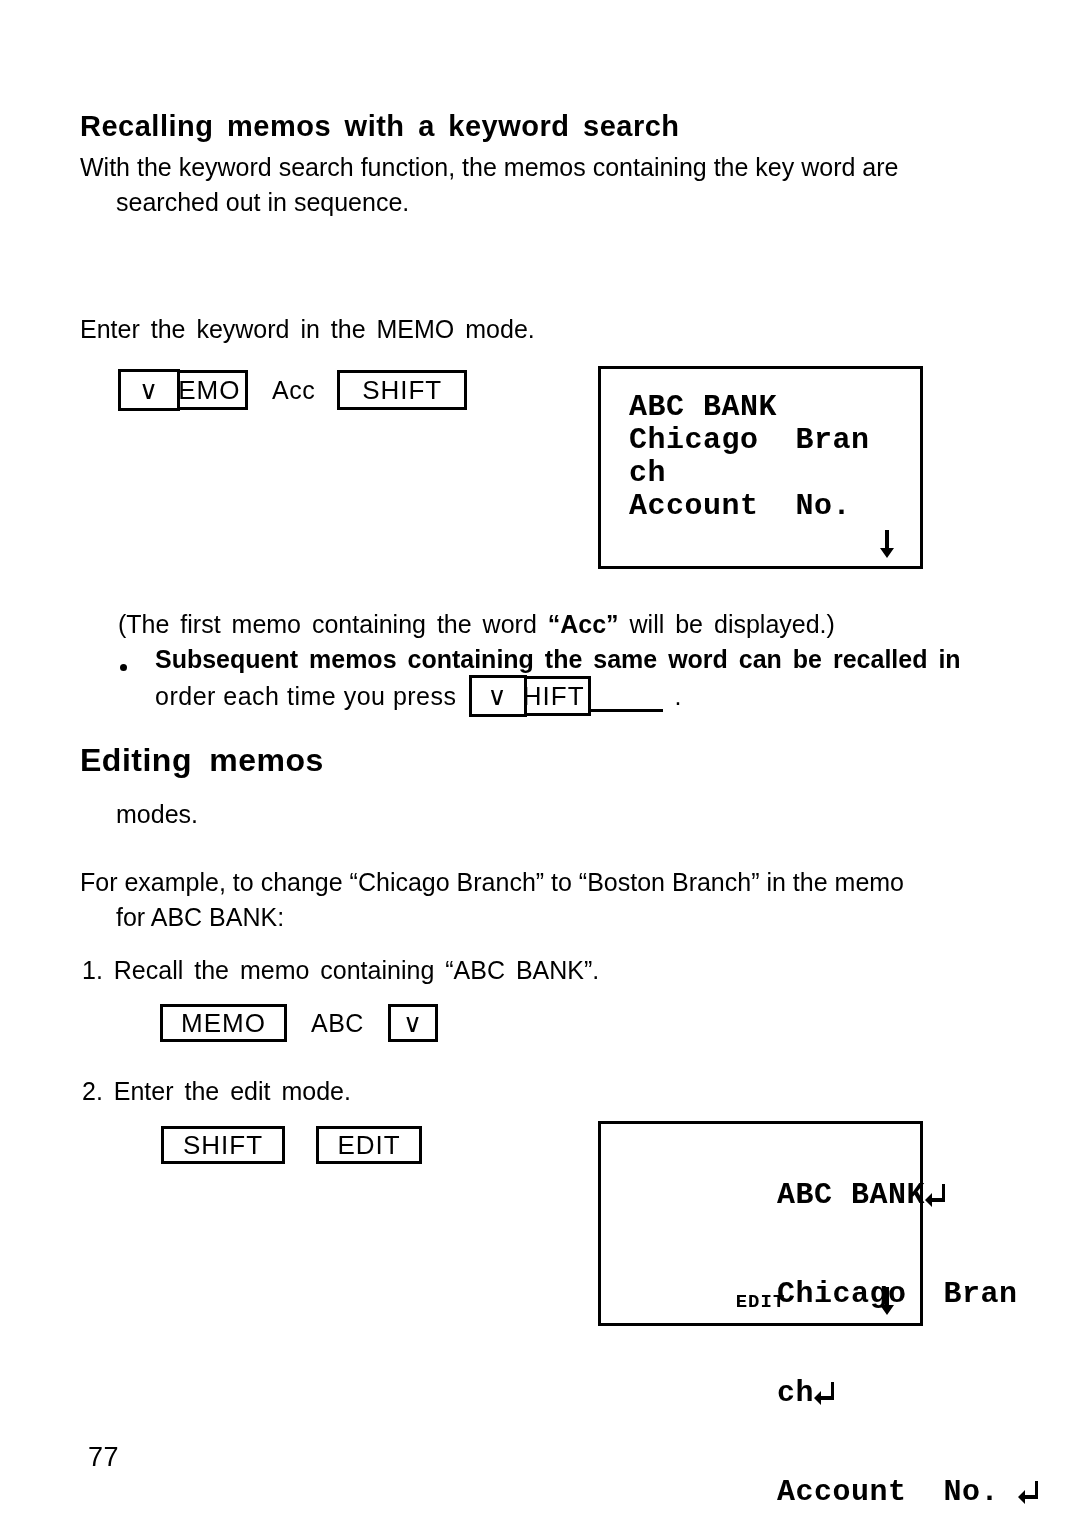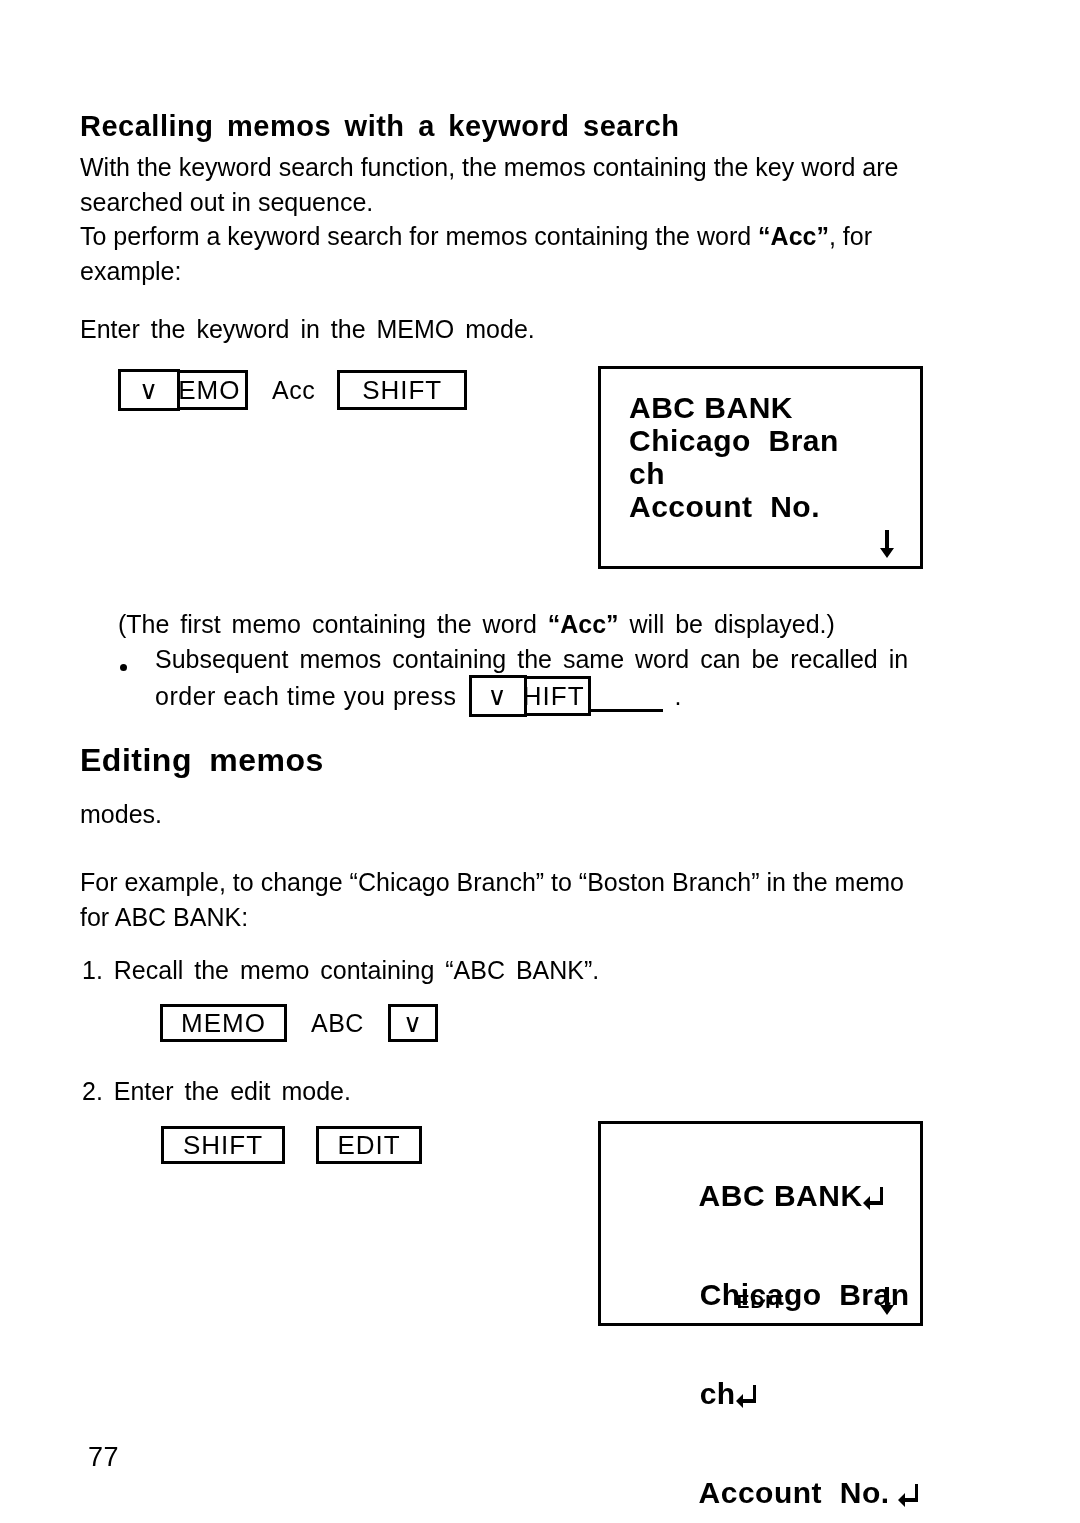"searched out in sequence." .para .lastline { margin-left: none -> 36px }
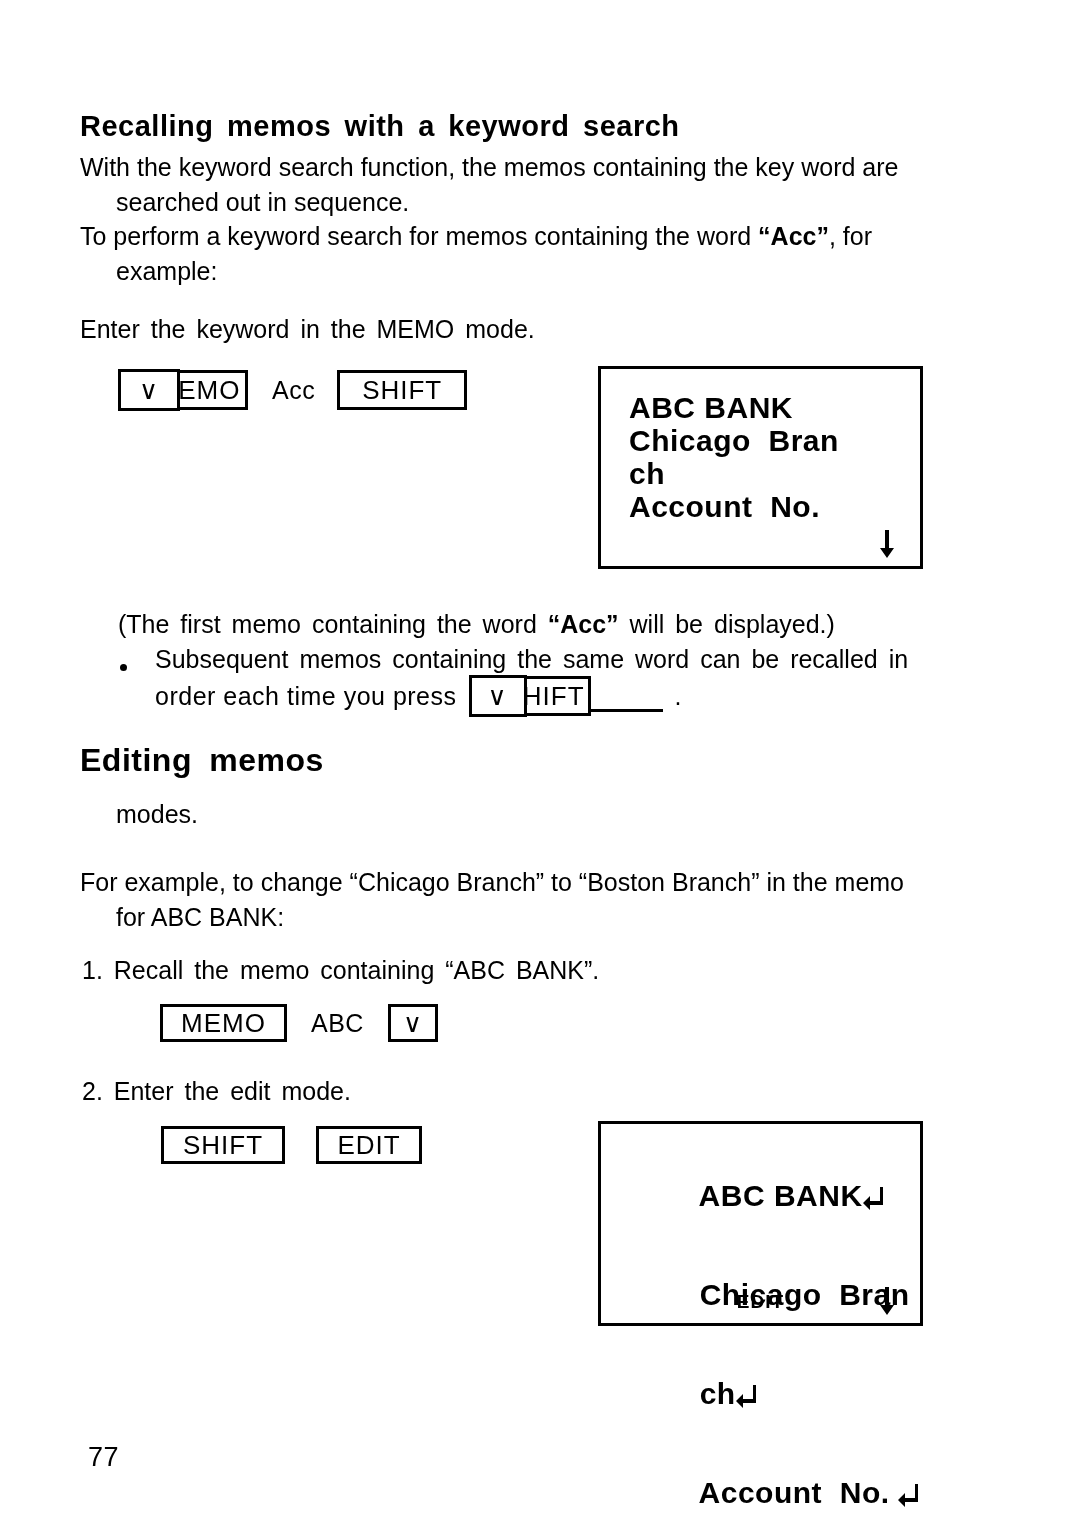"To perform a keyword search" div.para { html: <div> <span>To perform a keyword search for memos containing the word </span><span>“Acc”</span><span>, for</span> <span>example:</span> </div> -> none }
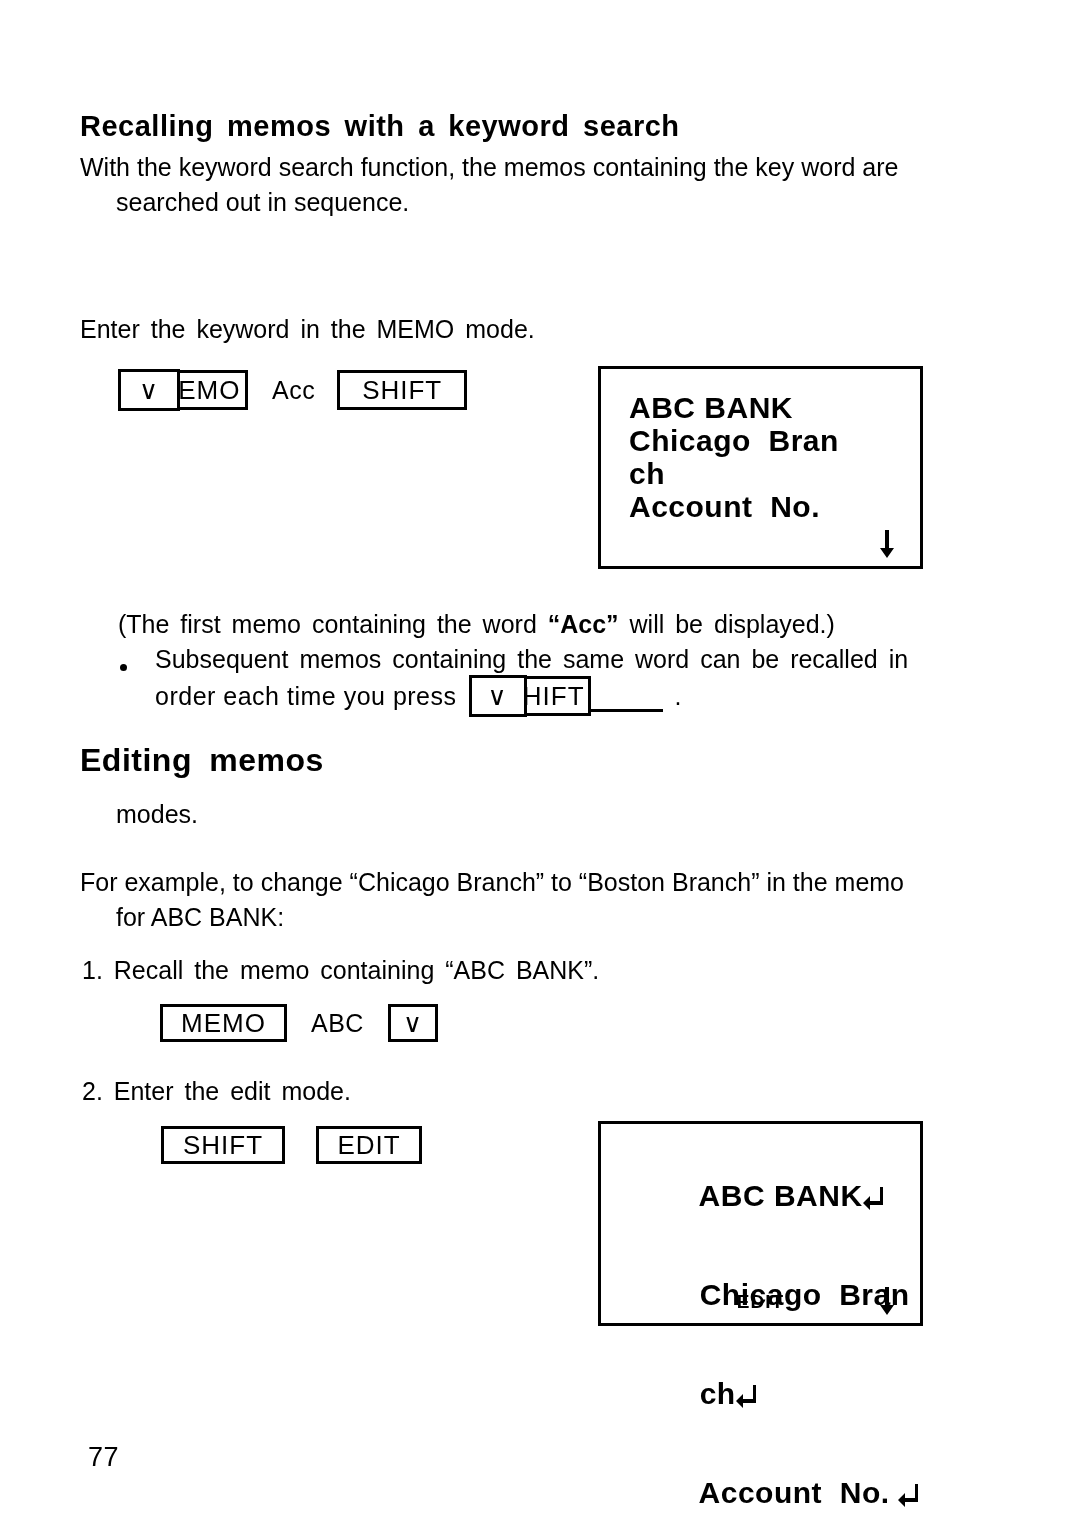"ABC BANK" .lcd { font-family: none -> Liberation Mono, monospace }
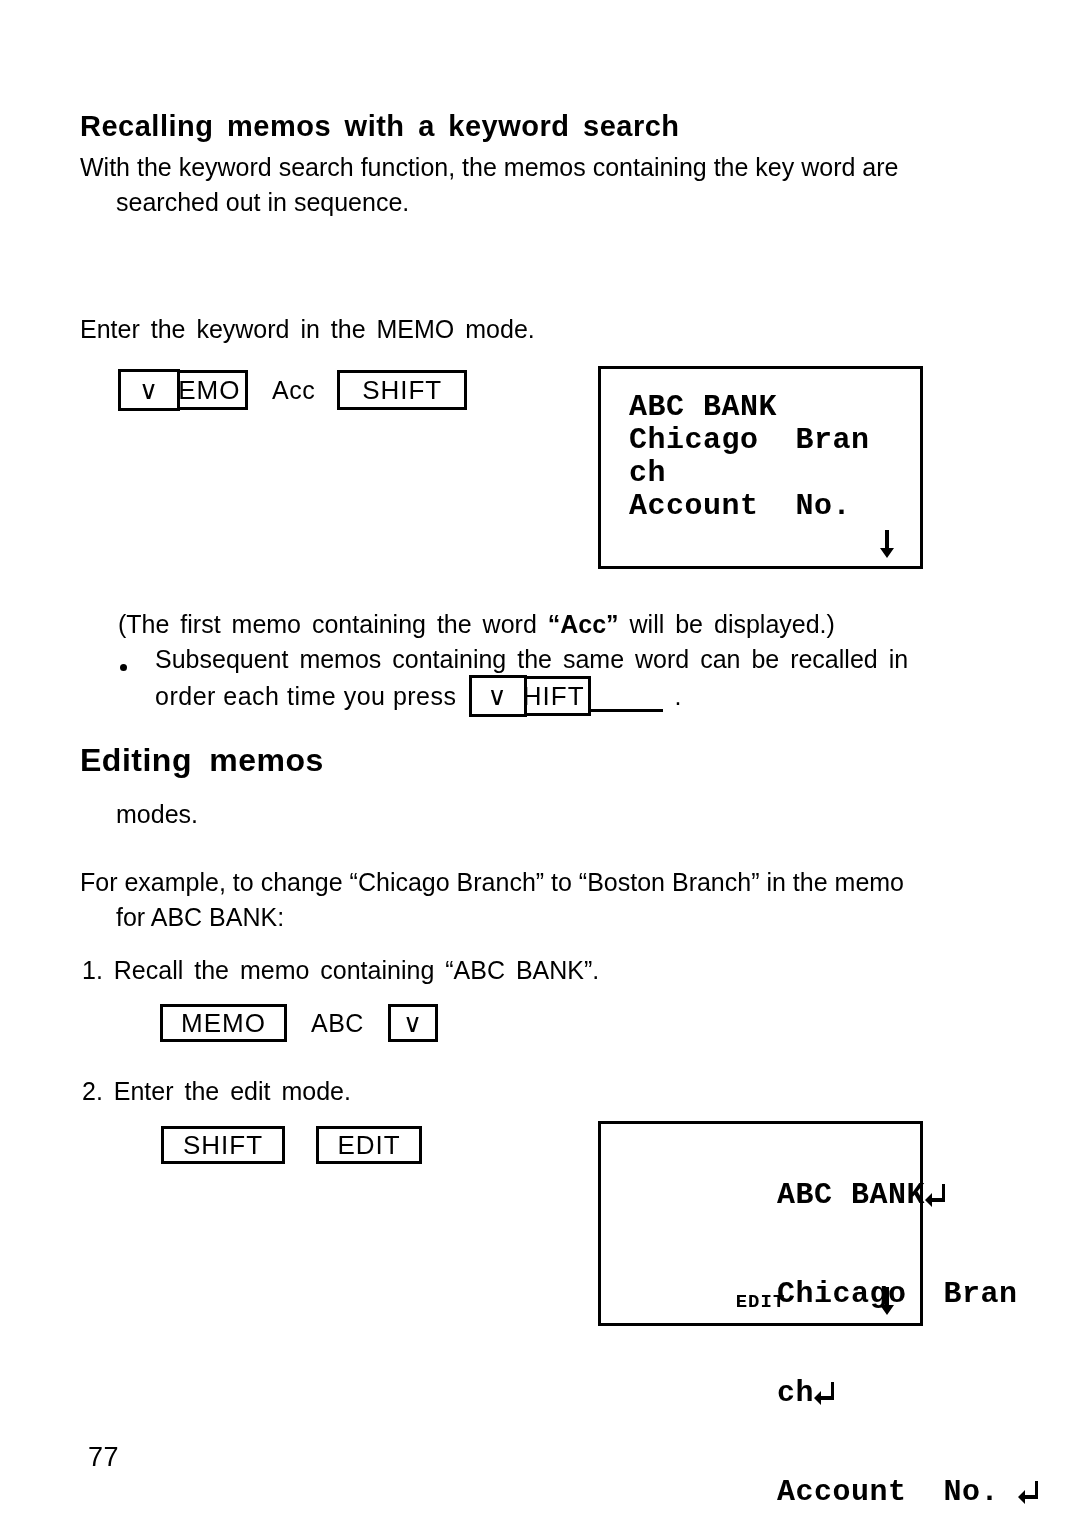"Subsequent memos containing the same" div.line { font-weight: none -> bold }
